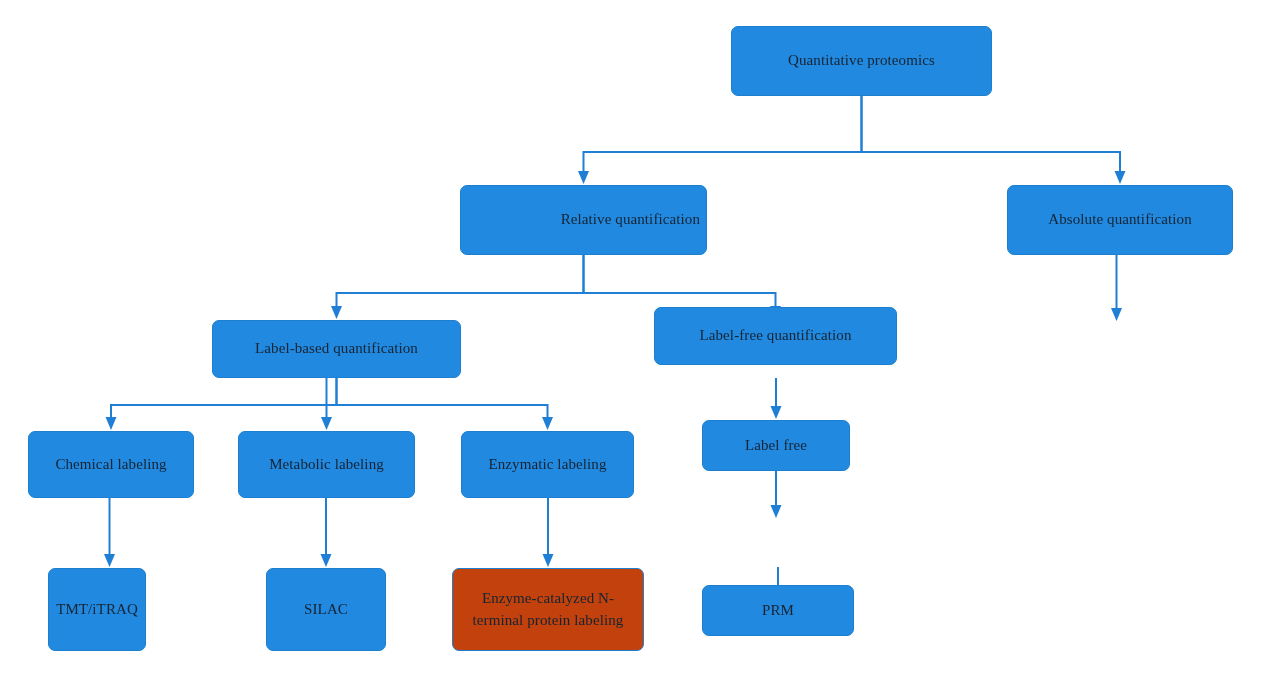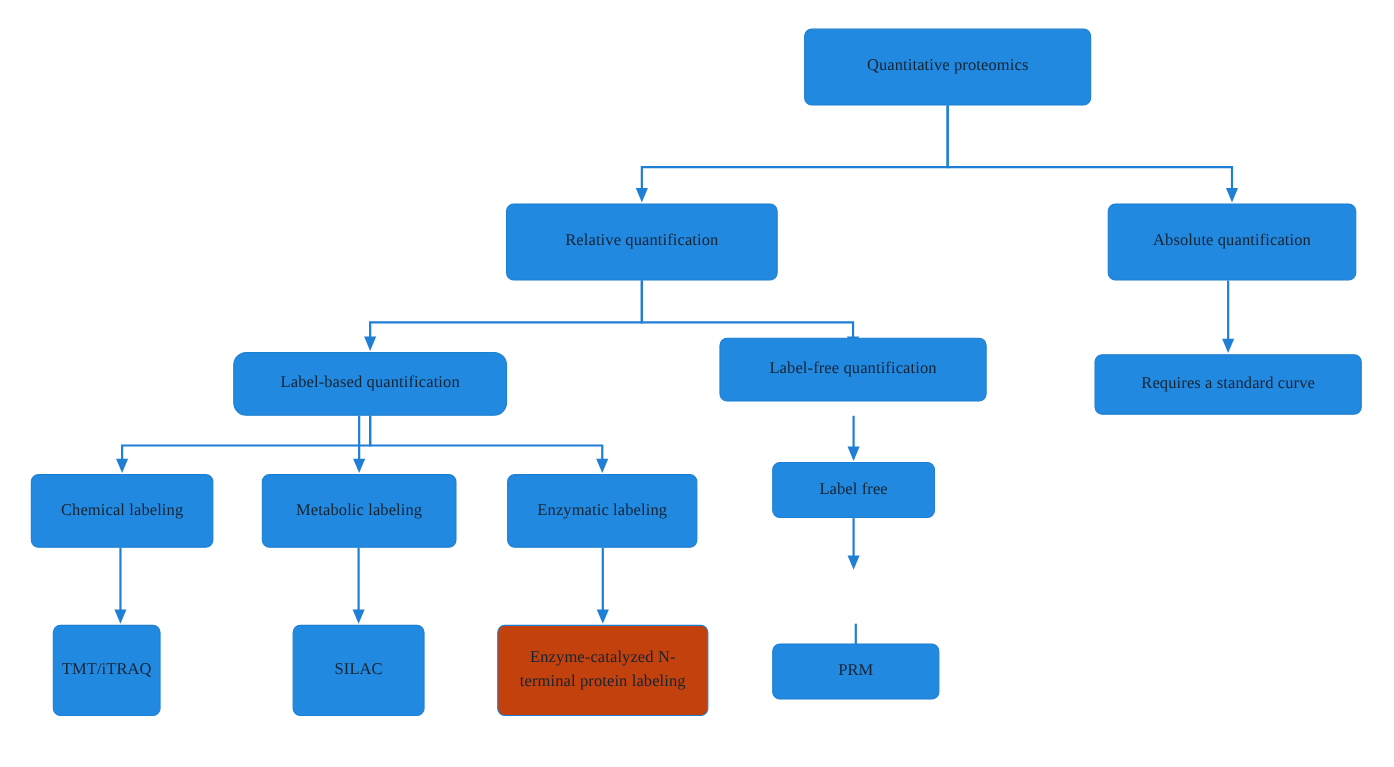"Relative quantification" div.node { text-align: none -> right }
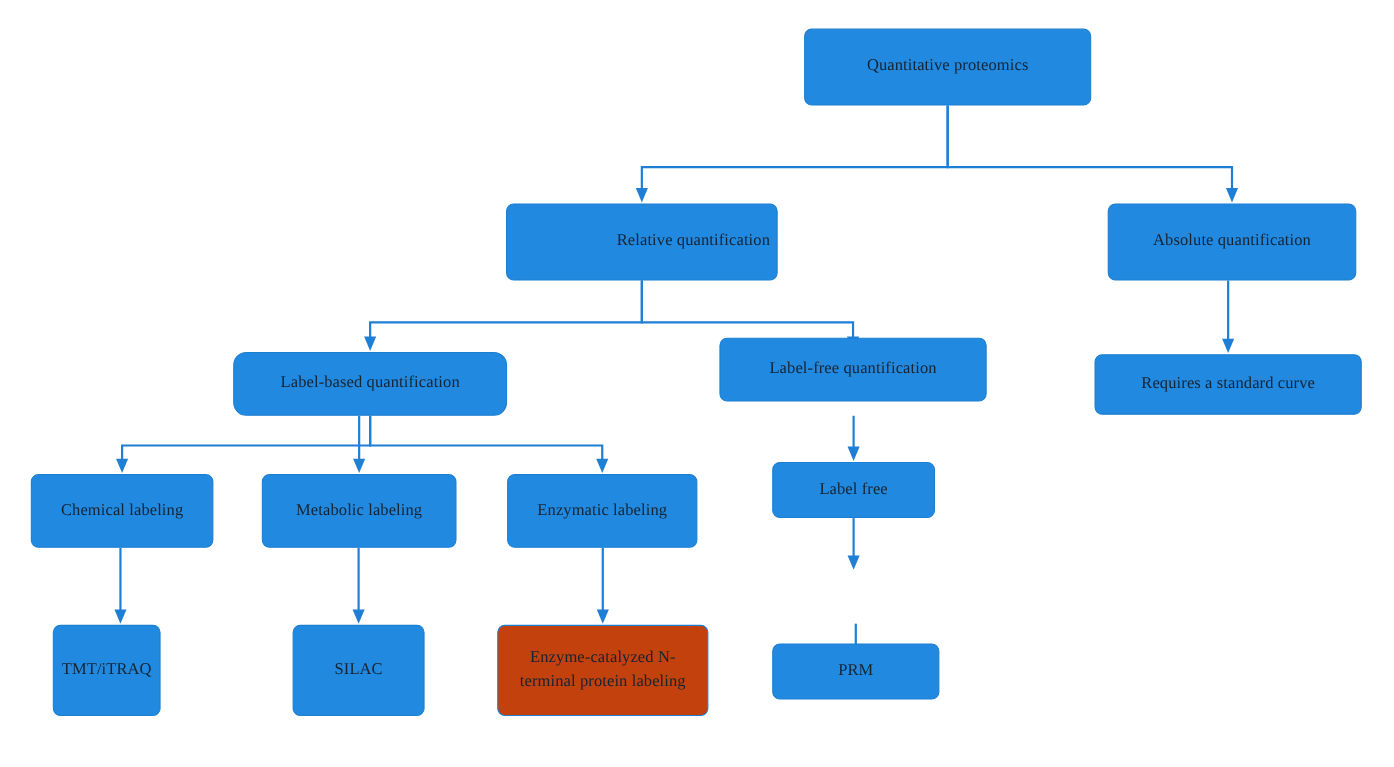"Label-based quantification" div.node { border-radius: 12px -> none }
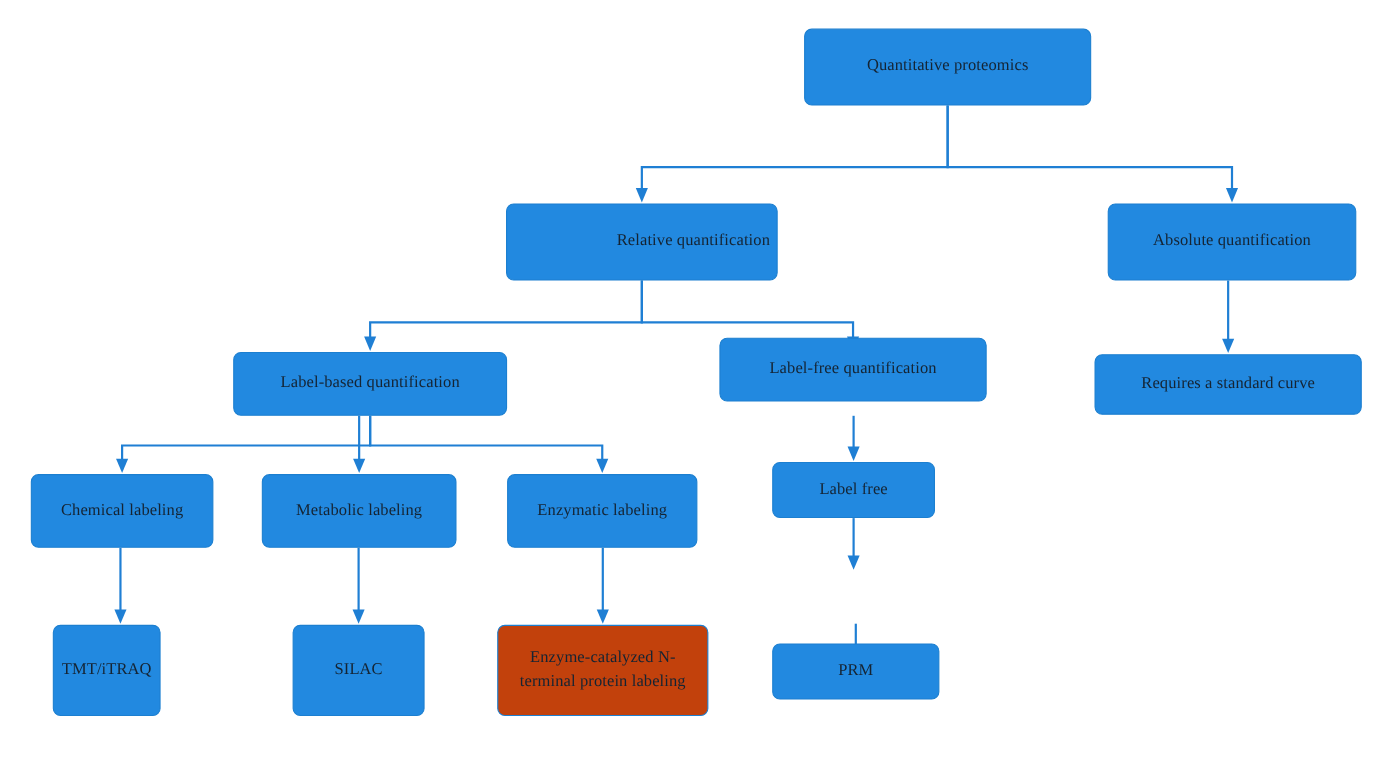"Requires a standard curve" div.node { html: <div> <span>Requires a standard curve</span> </div> -> none }
